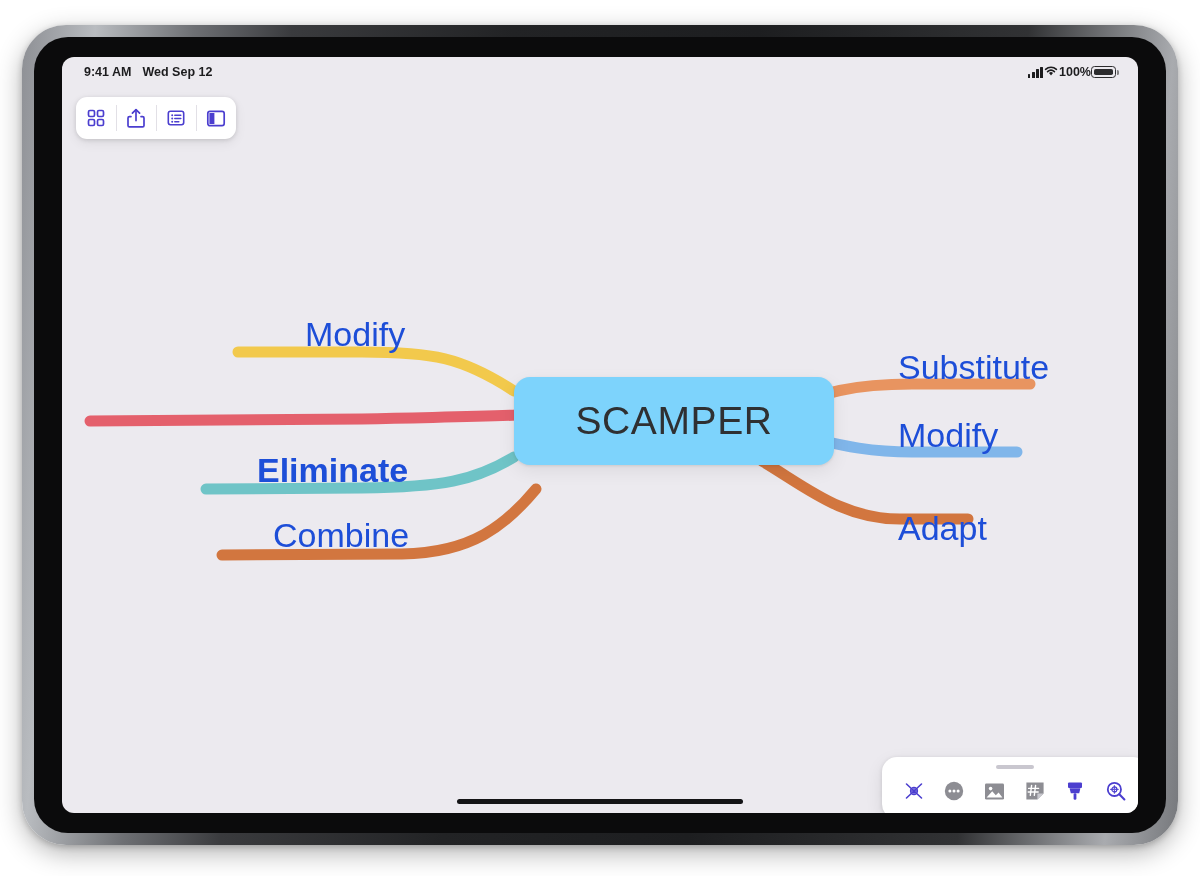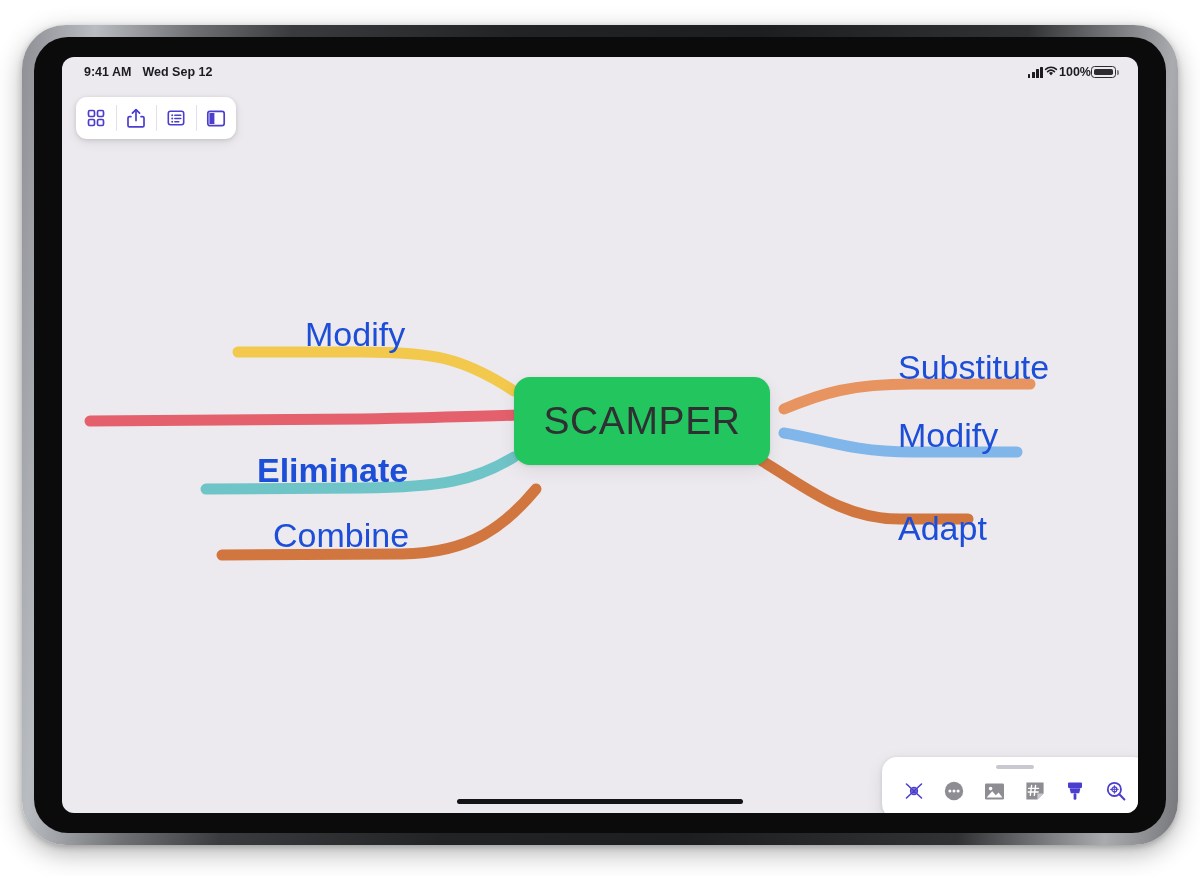"SCAMPER" .node-center { background: #22c55e -> #7dd3fc; width: 256px -> 320px }
